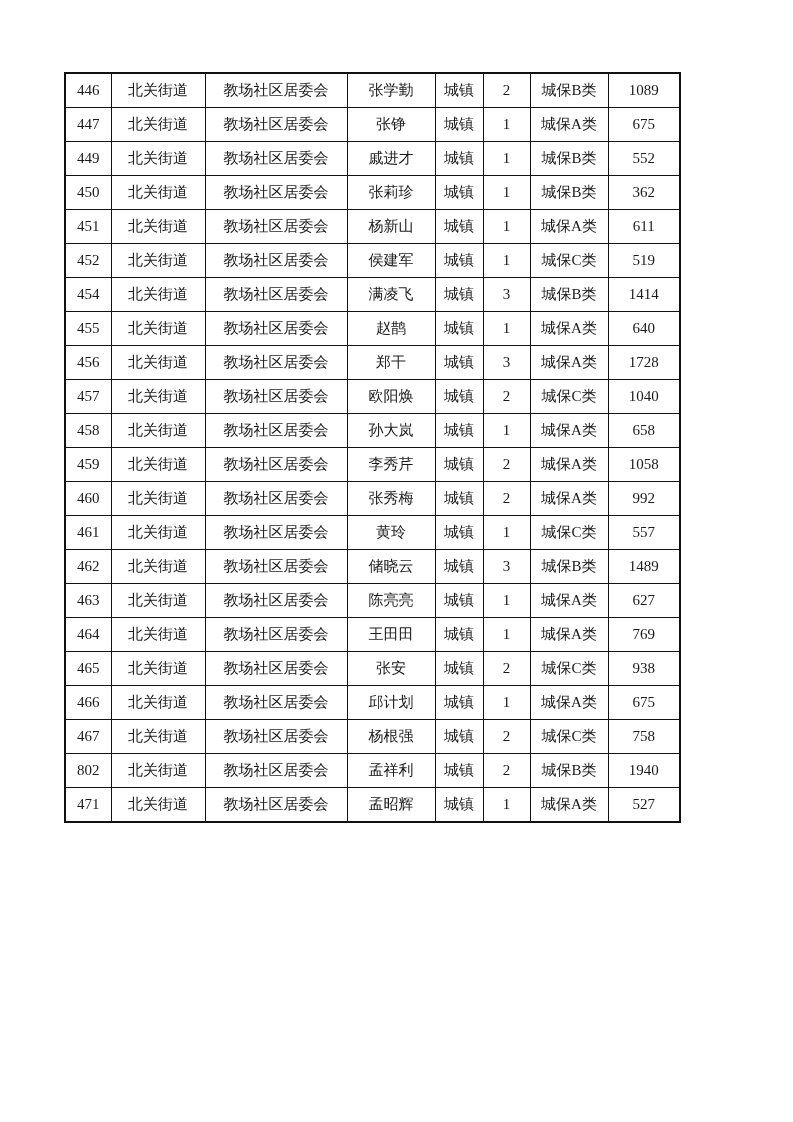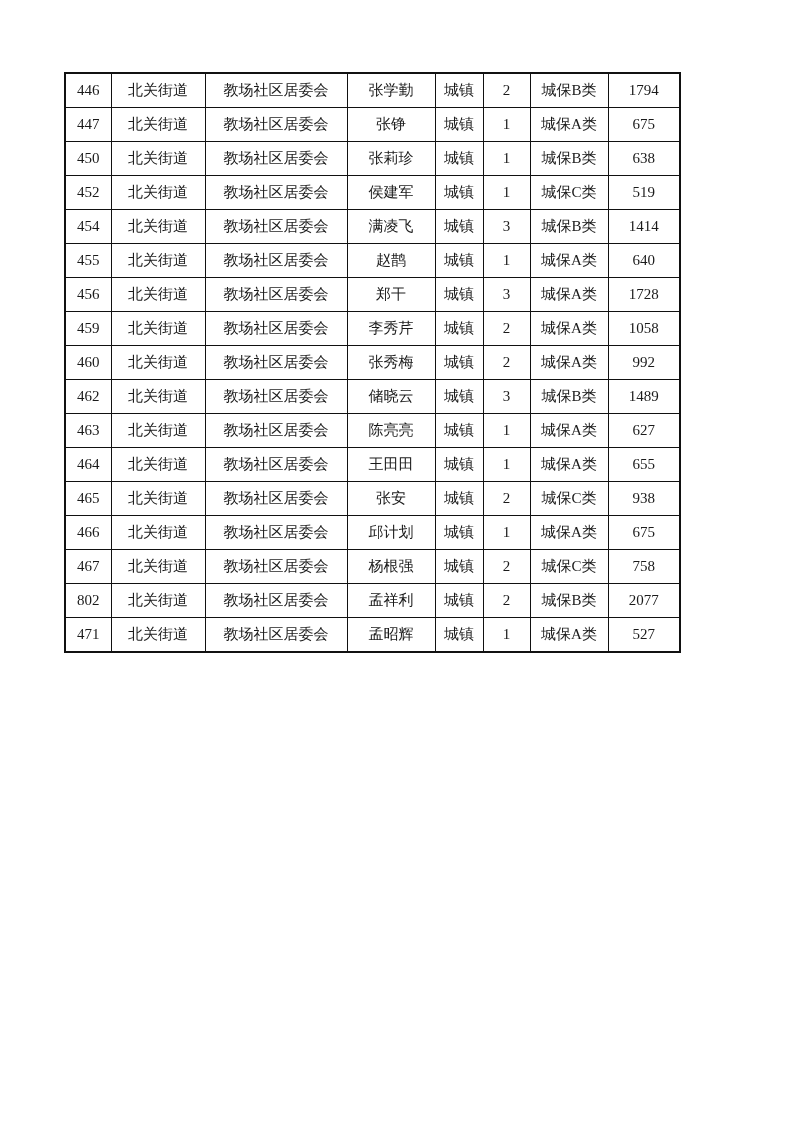"1794" td { text: 1794 -> 1089 }
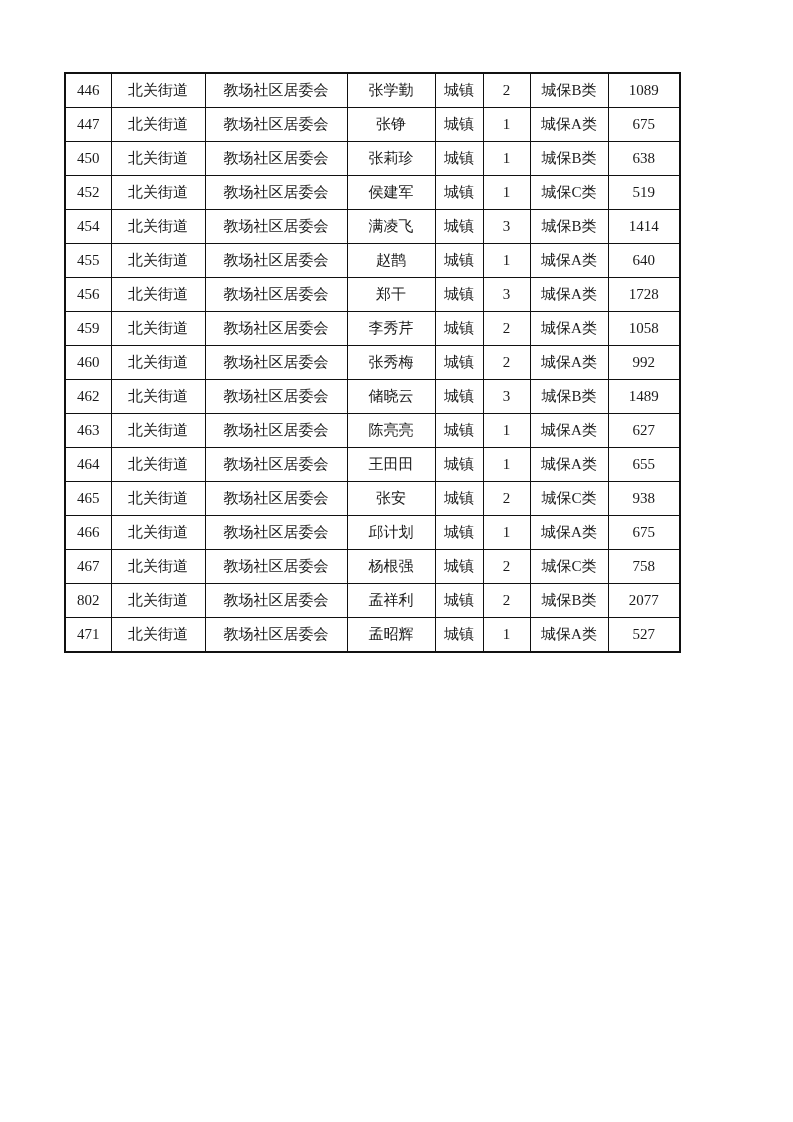"449" tr { html: none -> <tr> <td>449</td> <td>北关街道</td> <td>教场社区居委会</td> <td>戚进才</td> <td>城镇</td> <td>1</td> <td>城保B类</td> <td>552</td> </tr> }
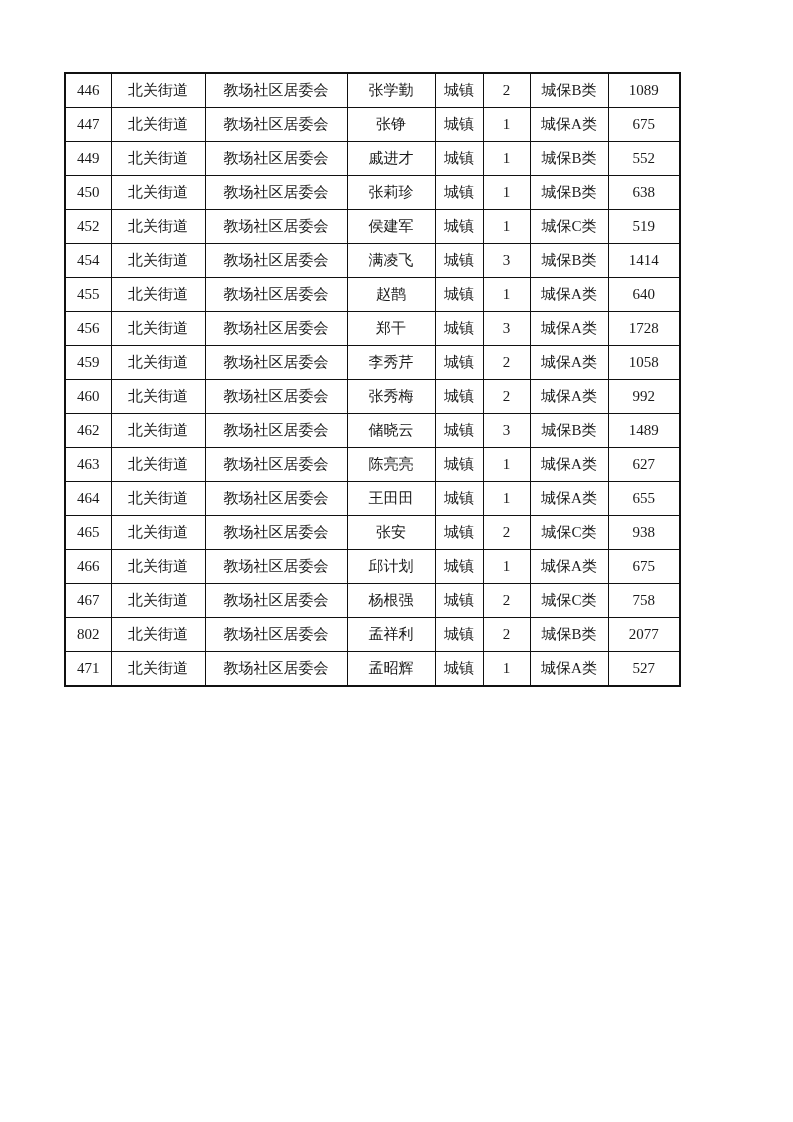"638" td { text: 638 -> 362 }
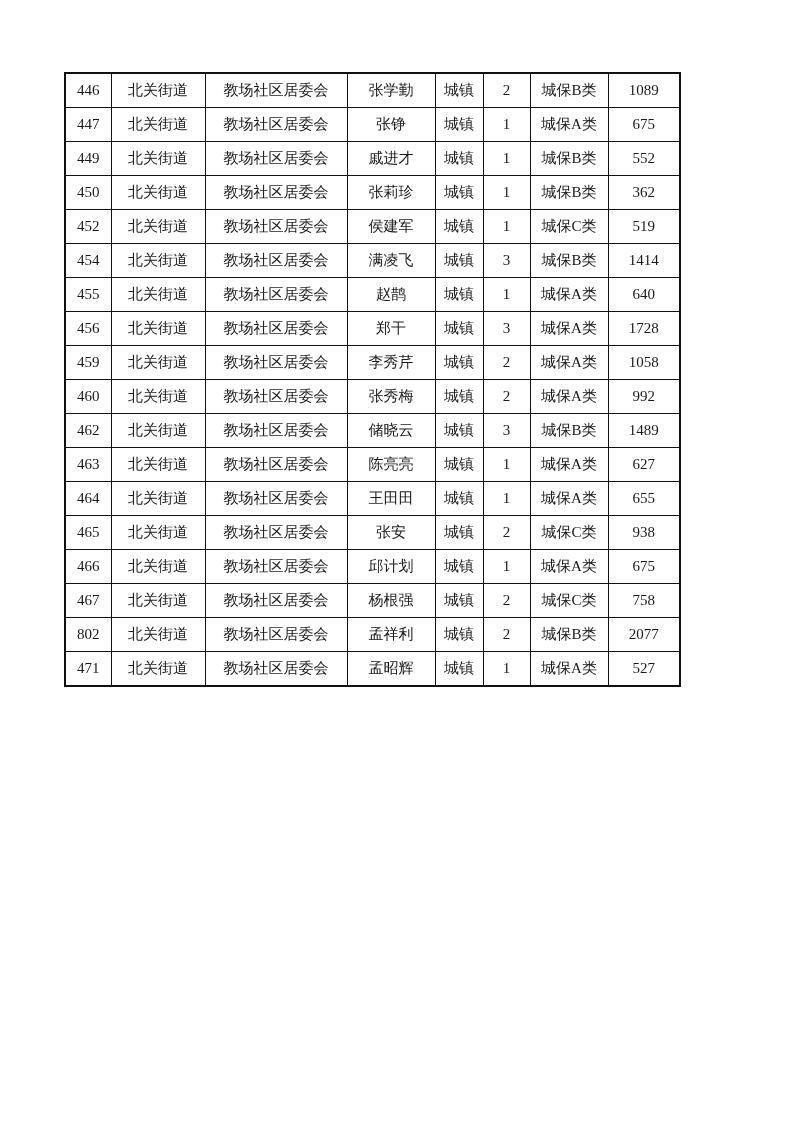"451" tr { html: none -> <tr> <td>451</td> <td>北关街道</td> <td>教场社区居委会</td> <td>杨新山</td> <td>城镇</td> <td>1</td> <td>城保A类</td> <td>611</td> </tr> }
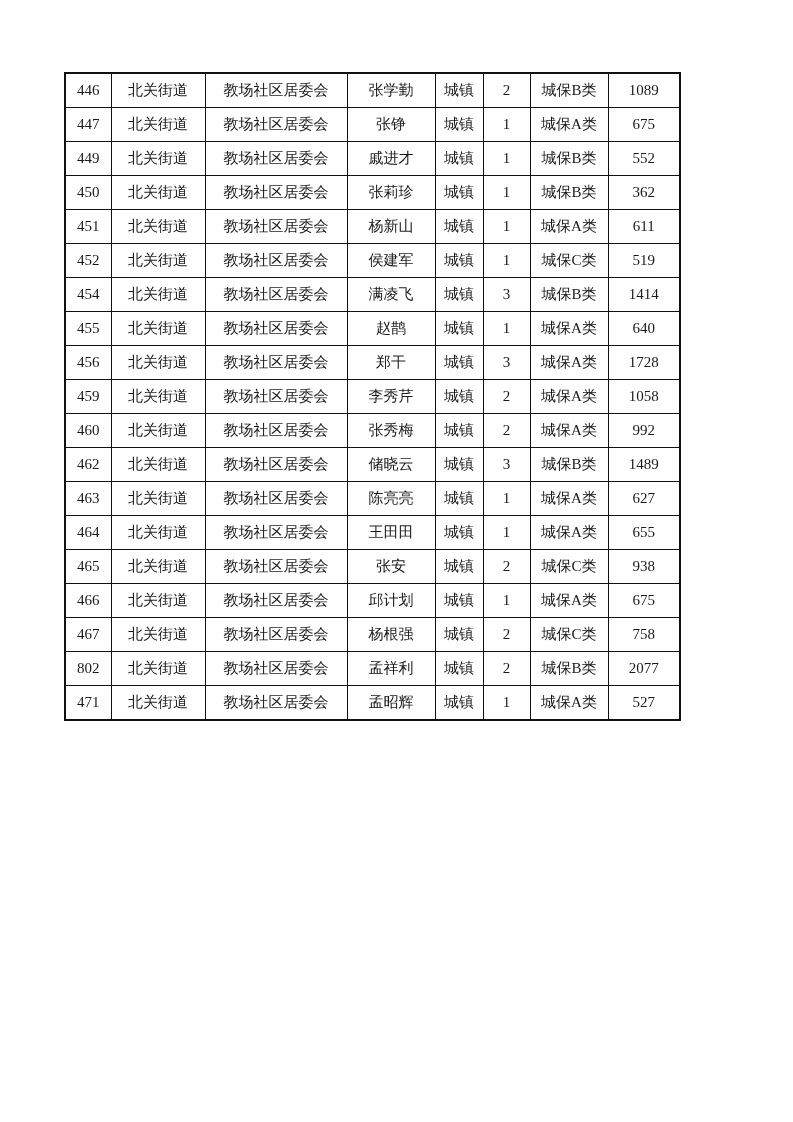"457" tr { html: none -> <tr> <td>457</td> <td>北关街道</td> <td>教场社区居委会</td> <td>欧阳焕</td> <td>城镇</td> <td>2</td> <td>城保C类</td> <td>1040</td> </tr> }
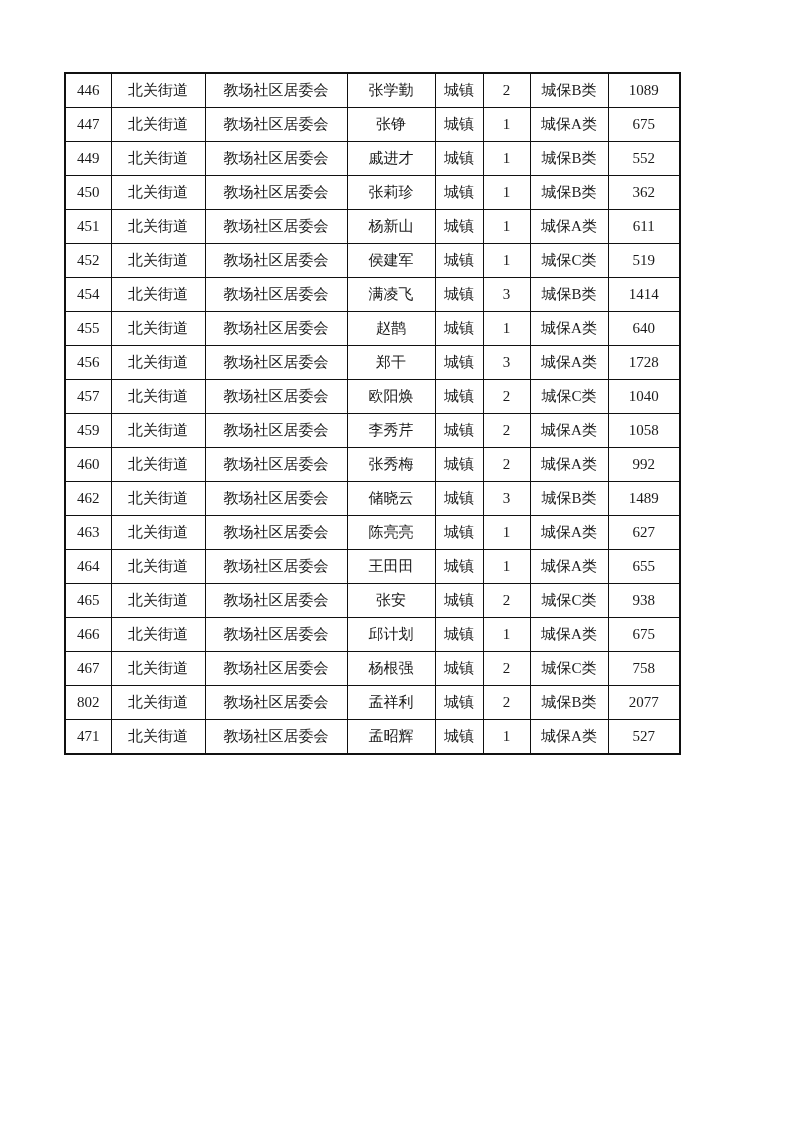"458" tr { html: none -> <tr> <td>458</td> <td>北关街道</td> <td>教场社区居委会</td> <td>孙大岚</td> <td>城镇</td> <td>1</td> <td>城保A类</td> <td>658</td> </tr> }
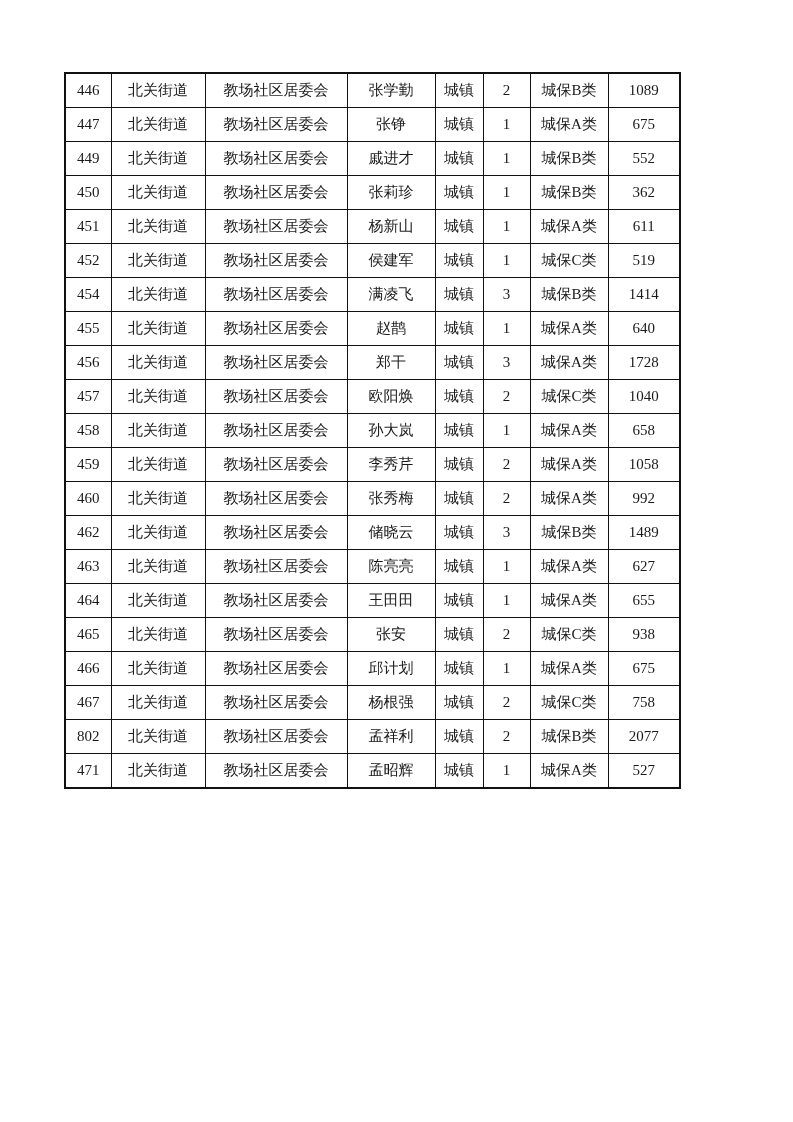"461" tr { html: none -> <tr> <td>461</td> <td>北关街道</td> <td>教场社区居委会</td> <td>黄玲</td> <td>城镇</td> <td>1</td> <td>城保C类</td> <td>557</td> </tr> }
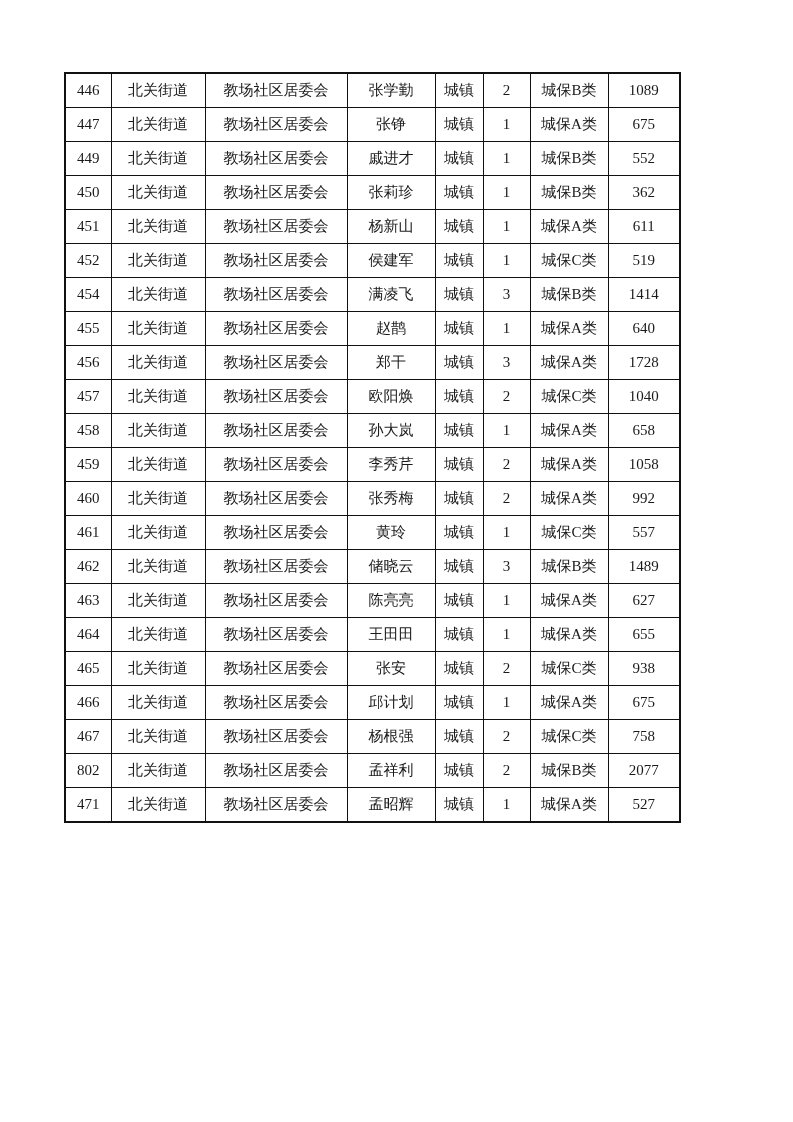"655" td { text: 655 -> 769 }
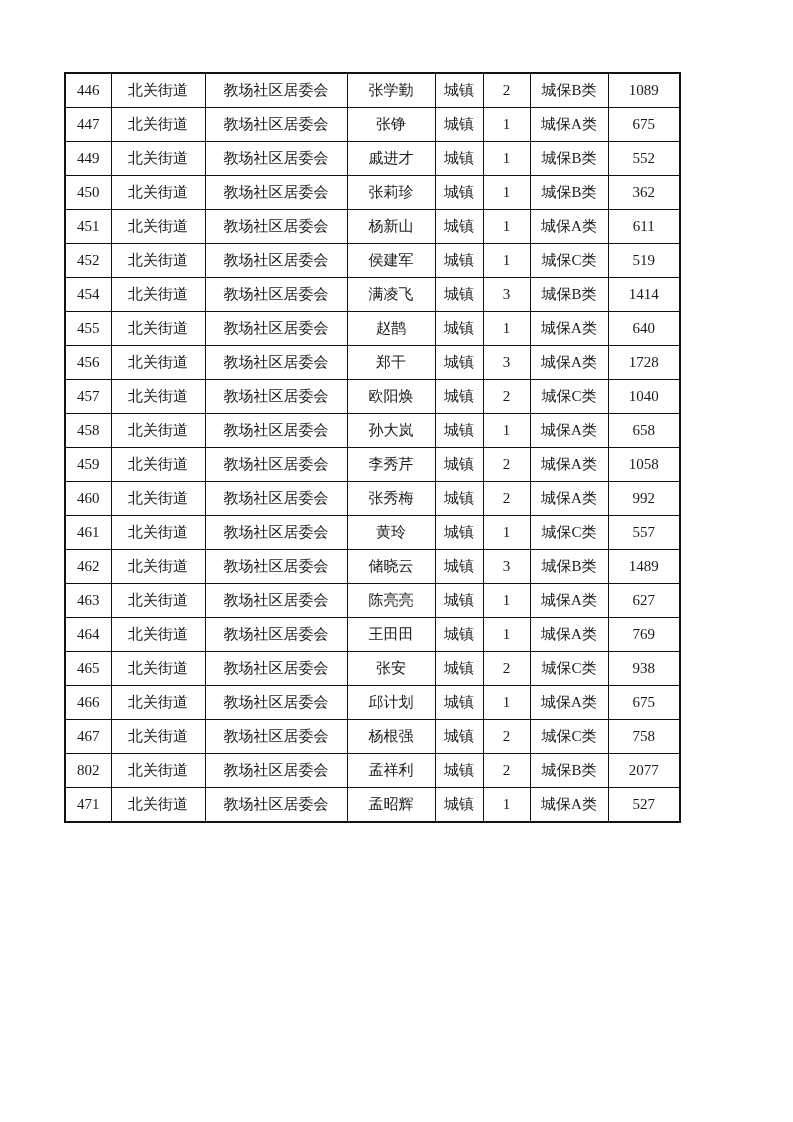"2077" td { text: 2077 -> 1940 }
